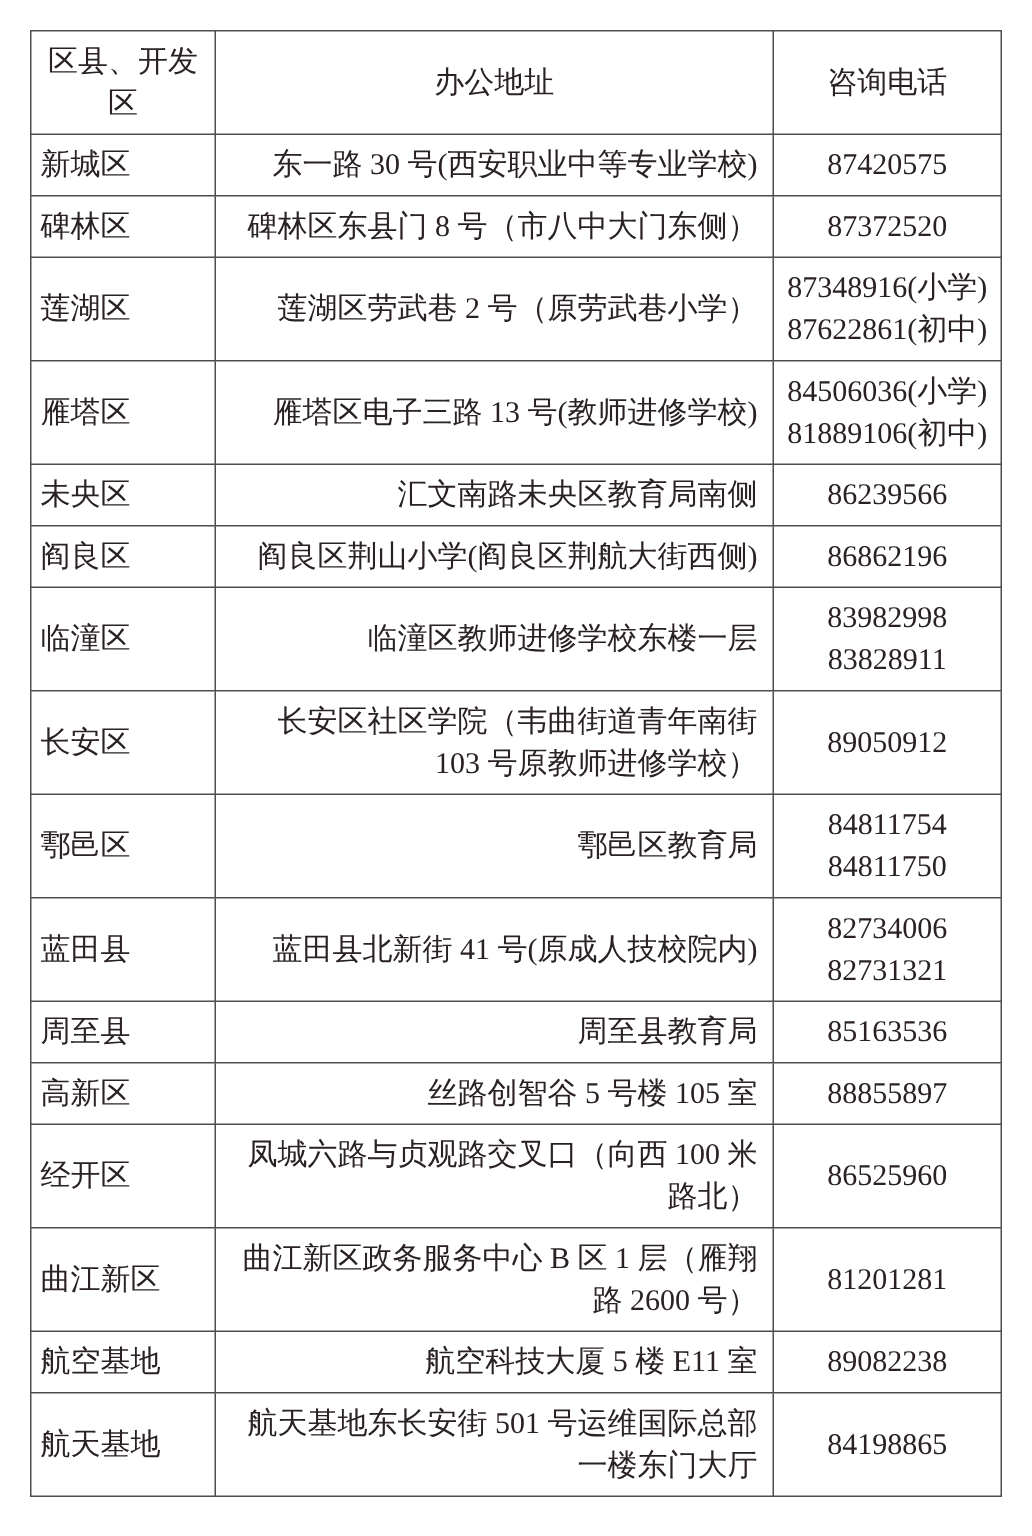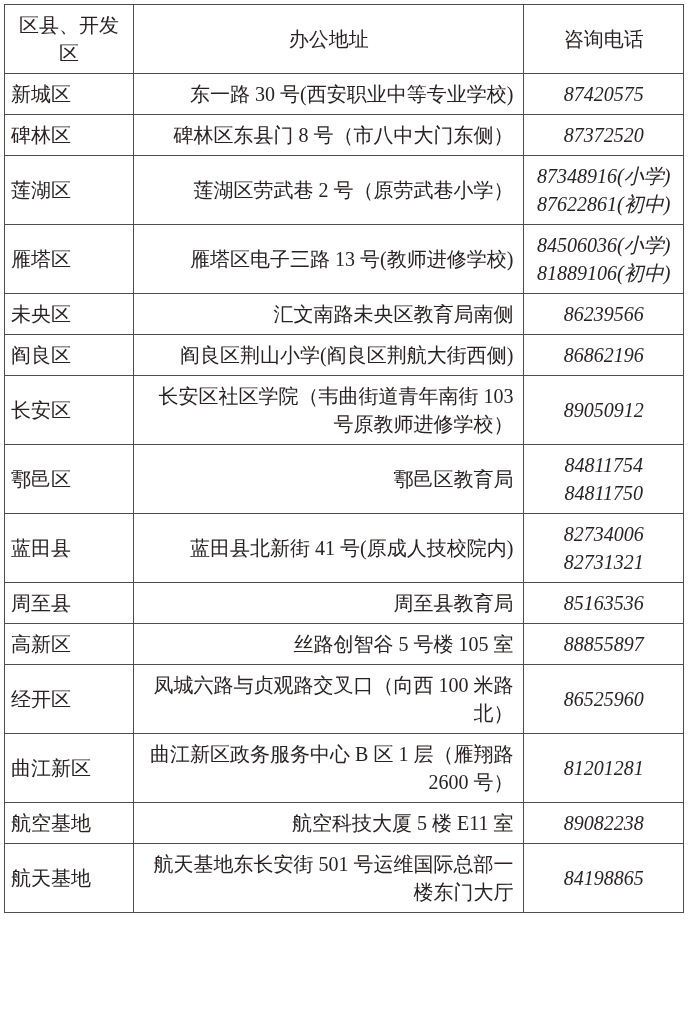"区县、开发区" .page { padding: 4px -> 20px }
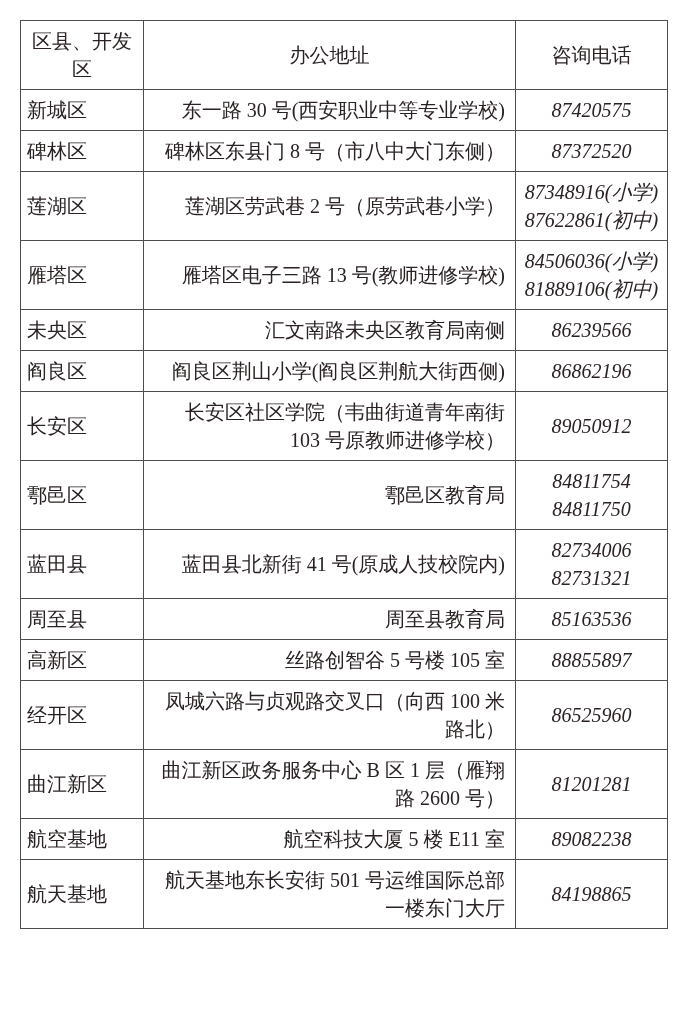"87420575" td.phone-cell div { font-style: italic -> none }
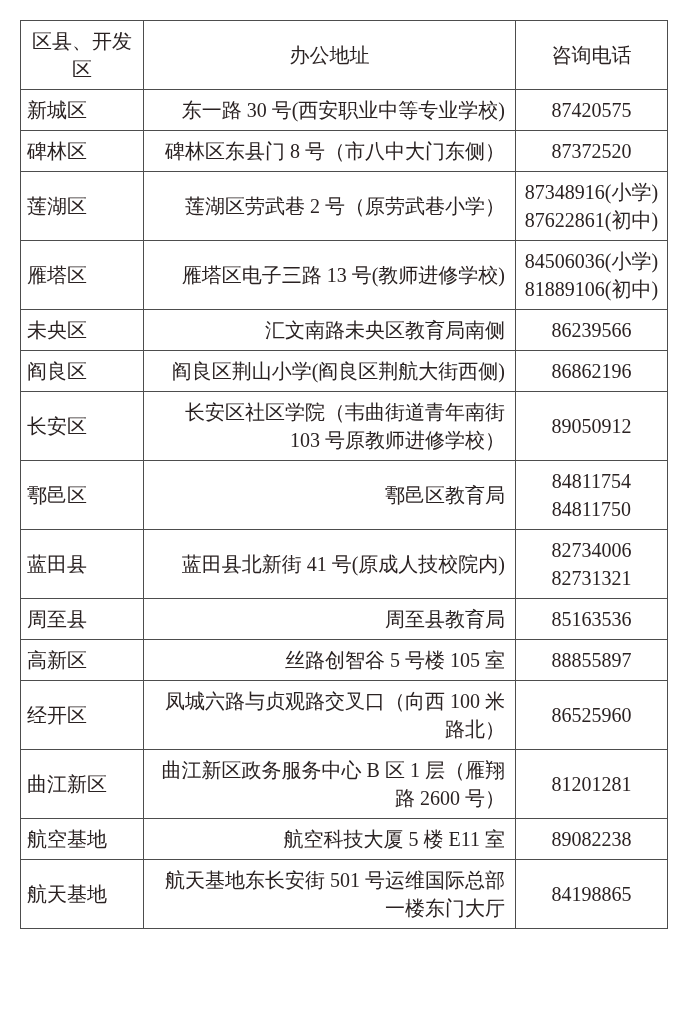"临潼区" tr { html: none -> <tr> <td>临潼区</td> <td>临潼区教师进修学校东楼一层</td> <td> <div>83982998</div> <div>83828911</div> </td> </tr> }
